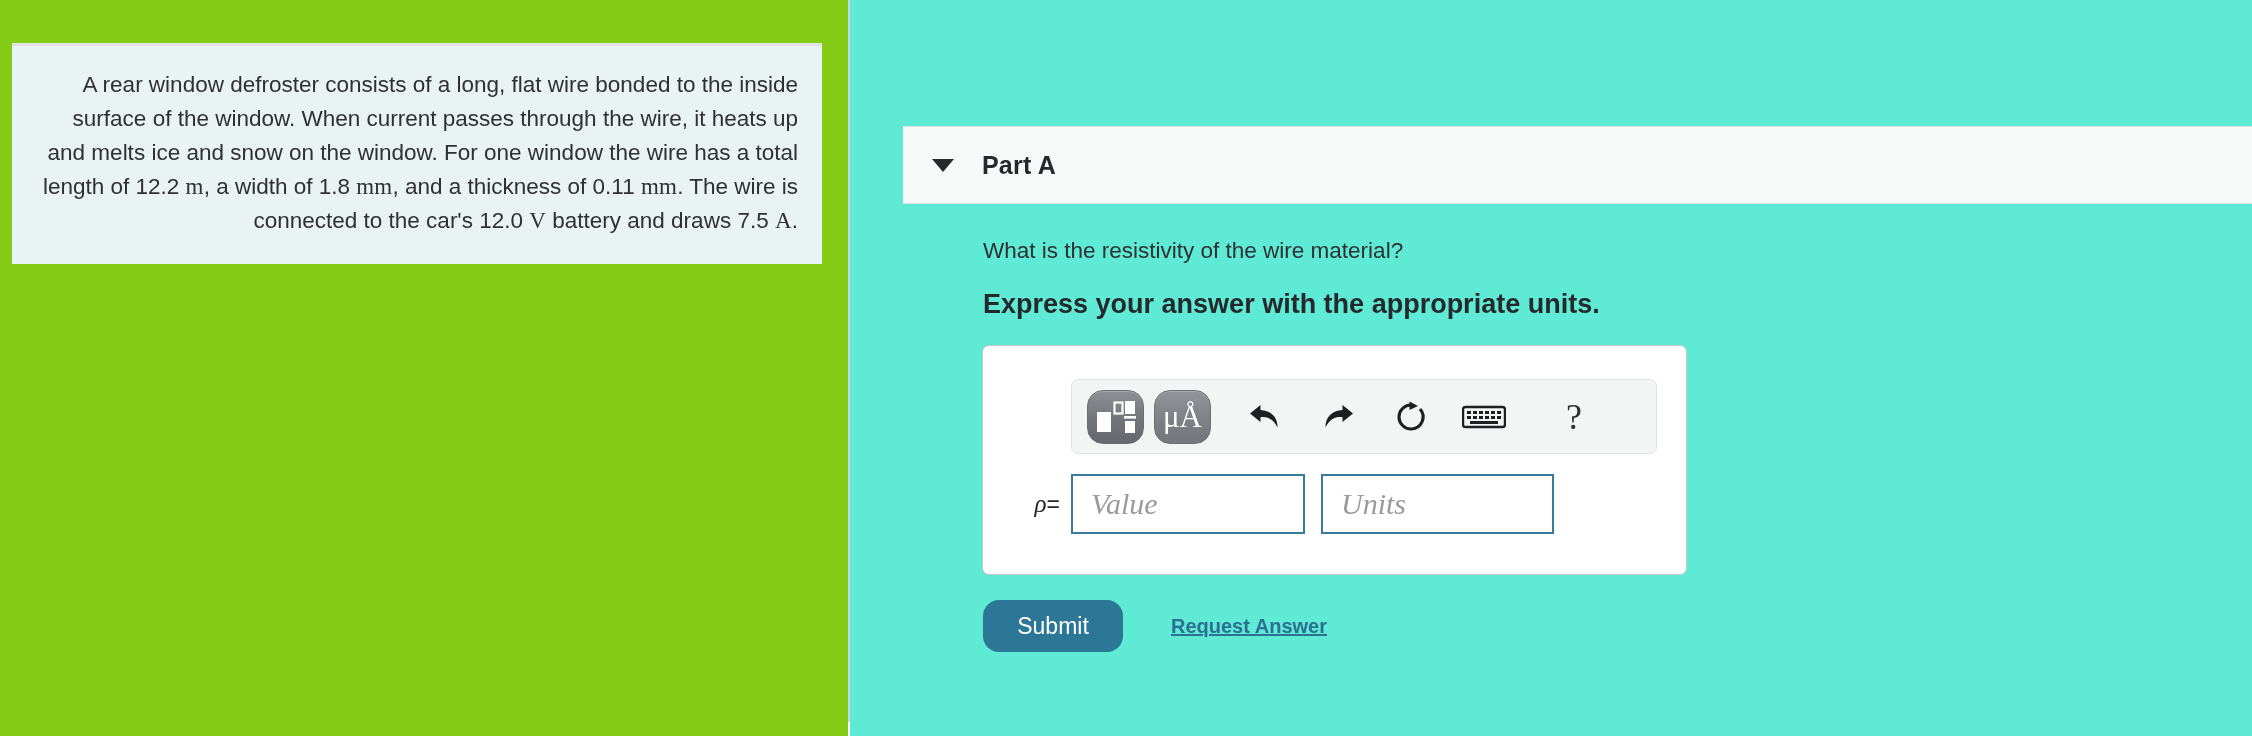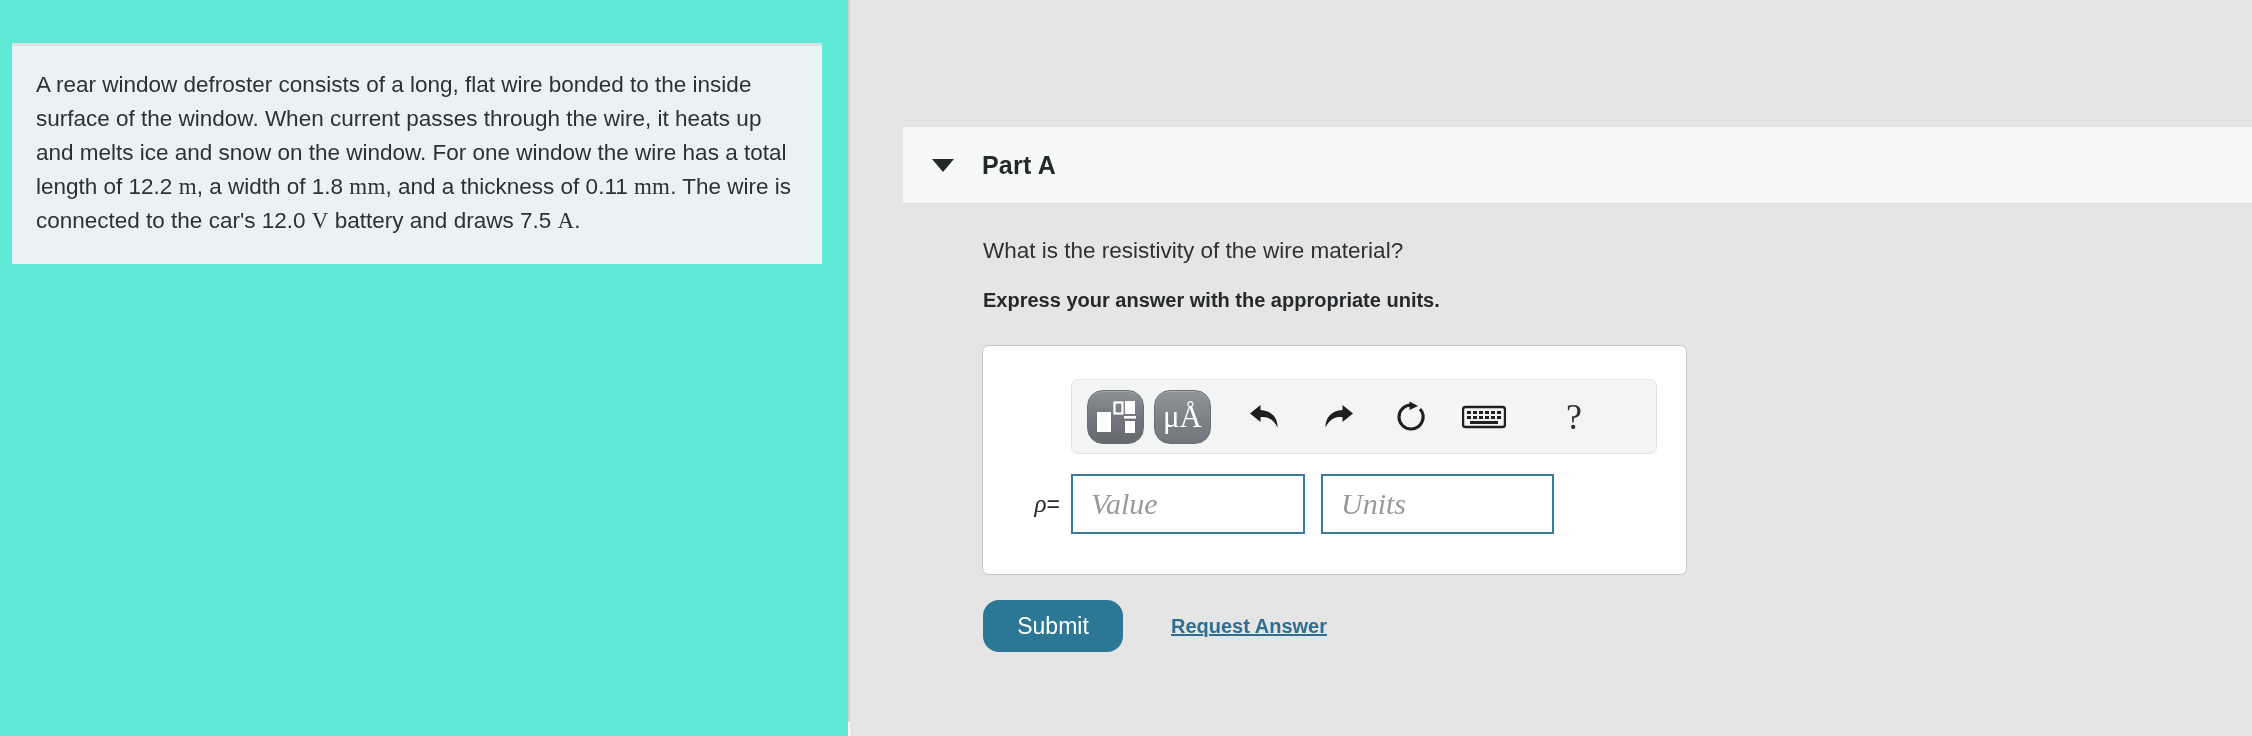"A rear window defroster consists" #left-column { background: #5eead4 -> #84cc16; text-align: none -> right }
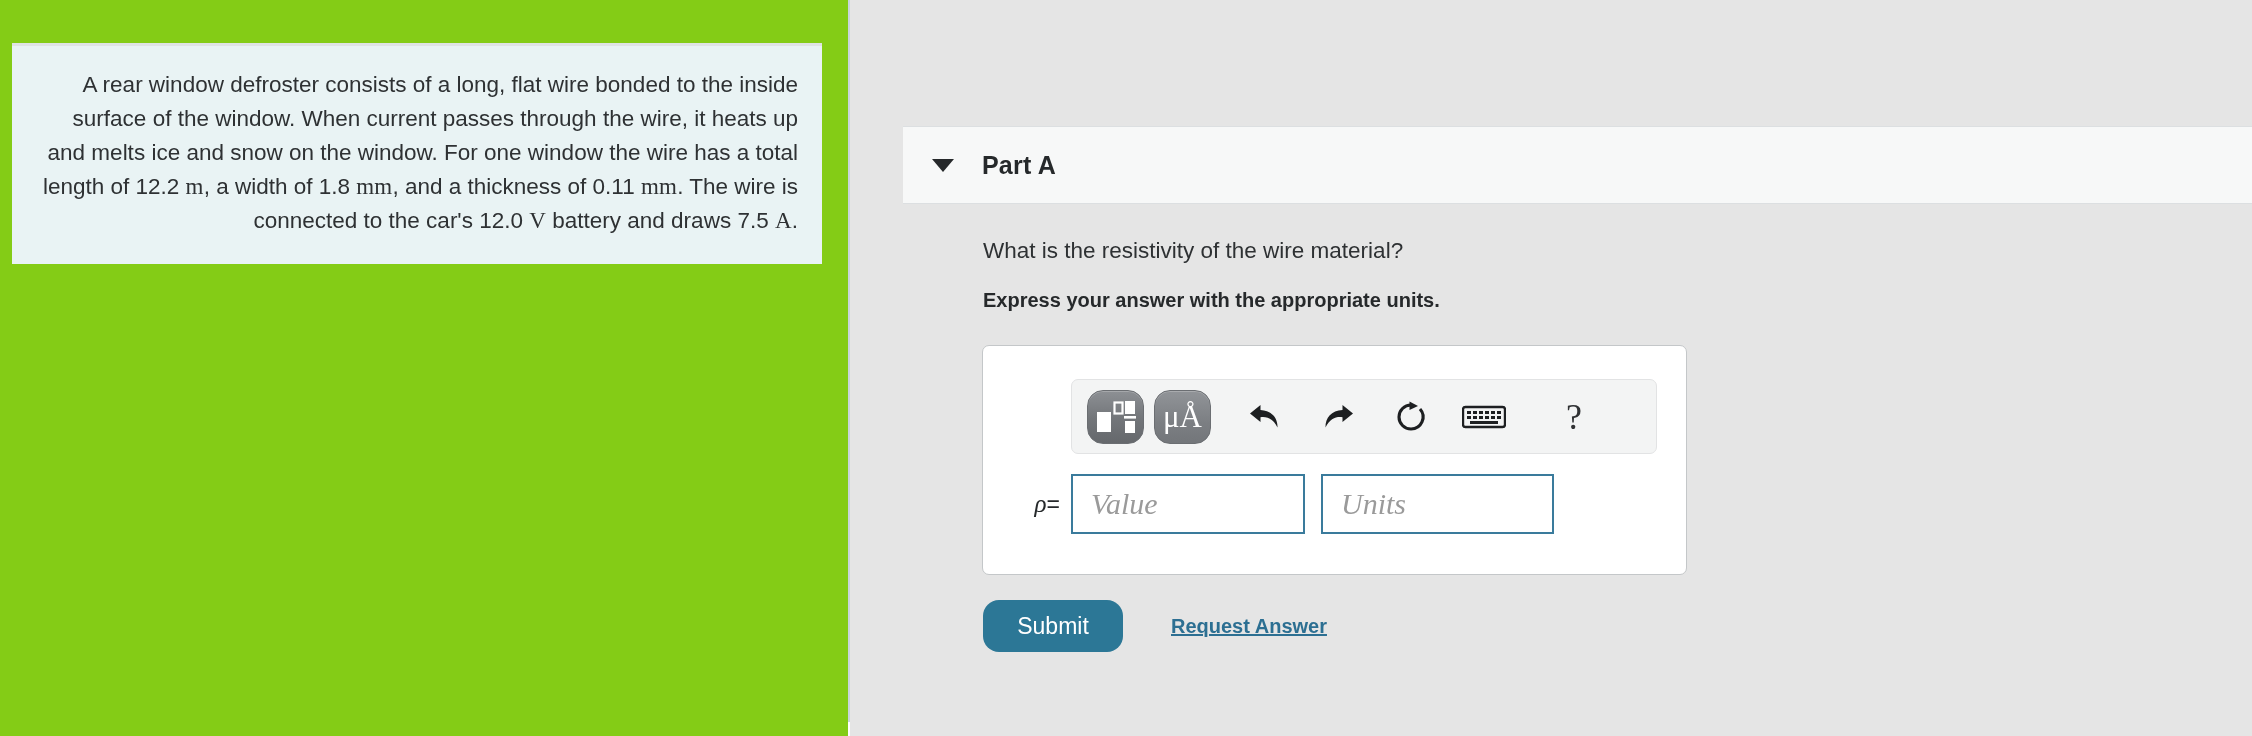"Part A" #right-column { background: #e5e5e5 -> #5eead4 }
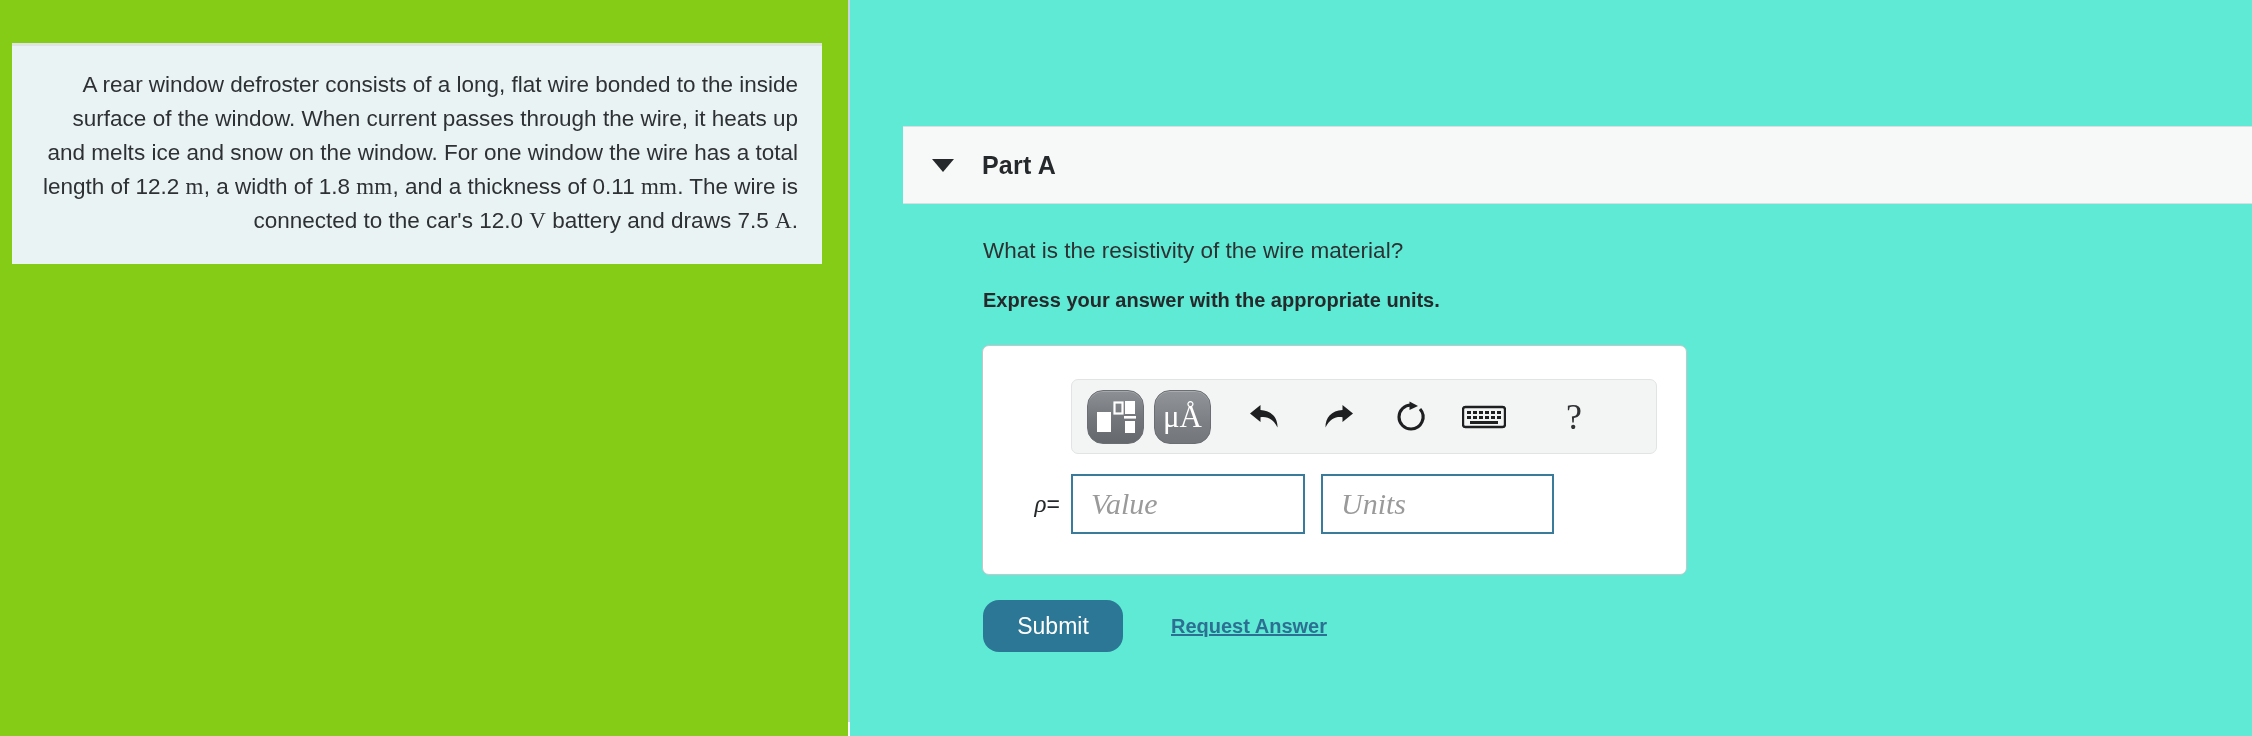"Express your answer with the" #express-units-text { font-size: 20px -> 27px }
